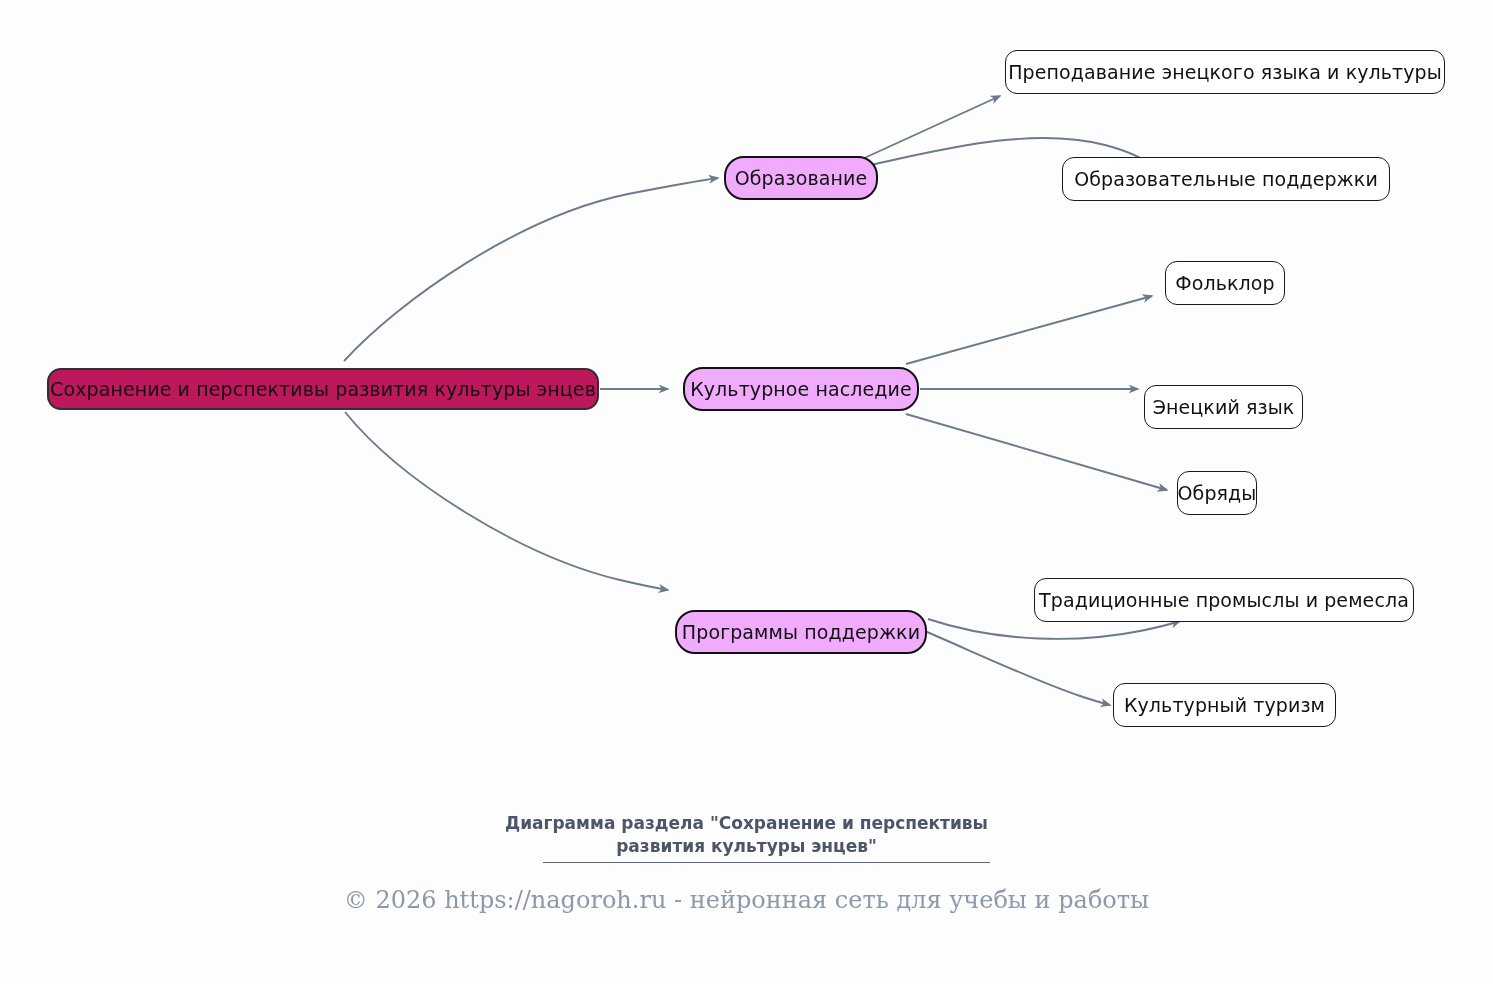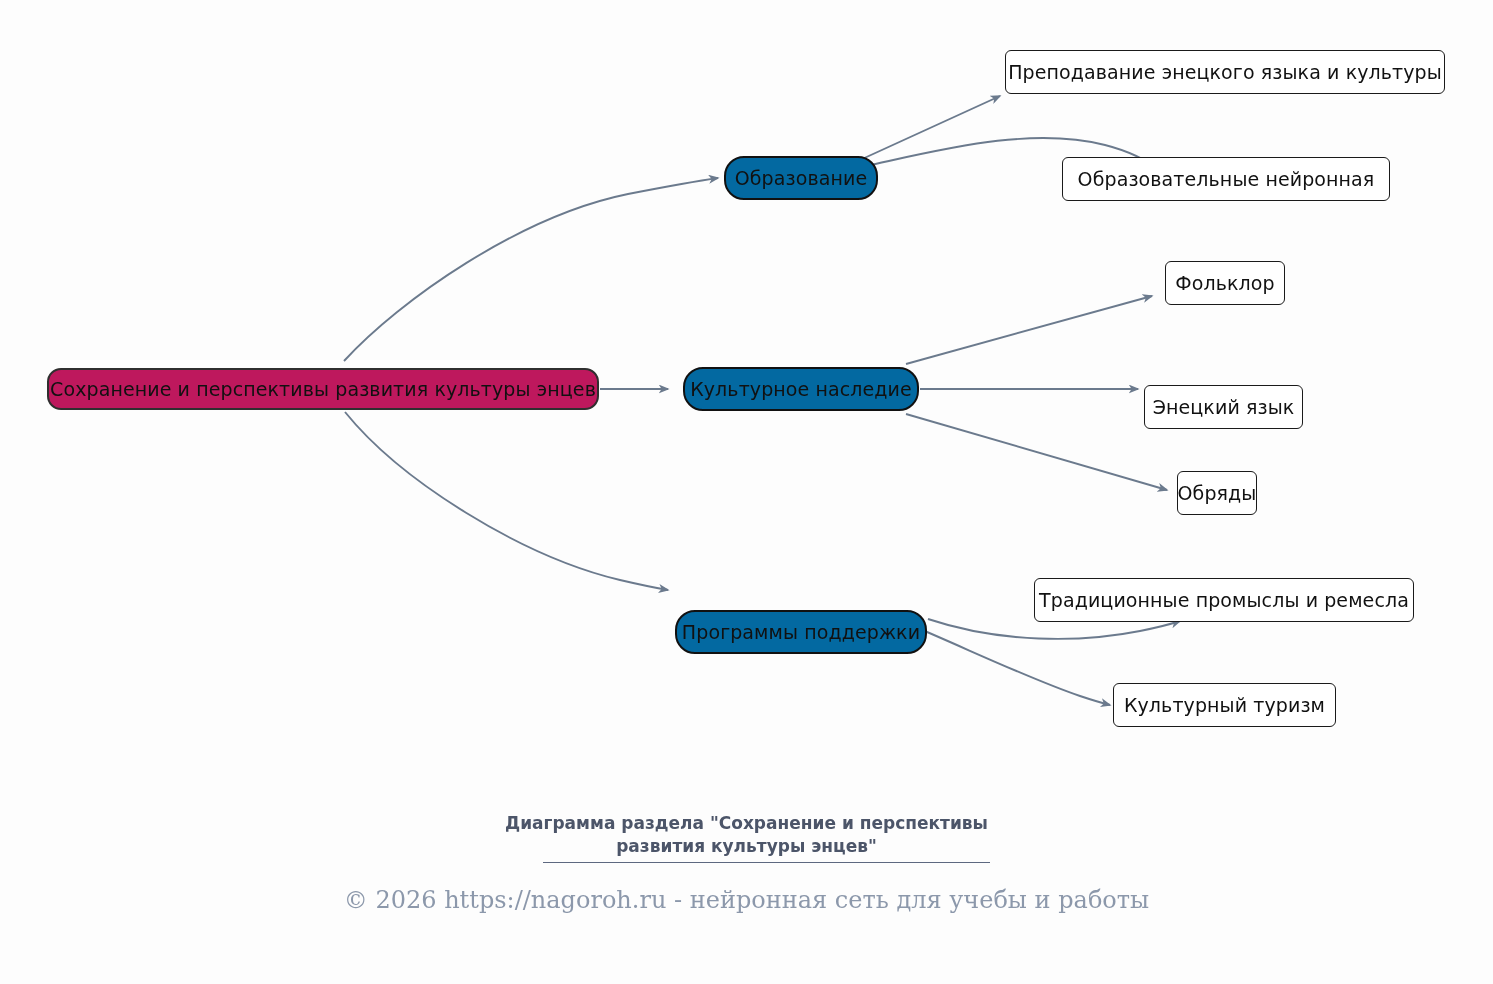"Преподавание энецкого языка и культуры" .node.leaf { border-radius: 6px -> 12px }
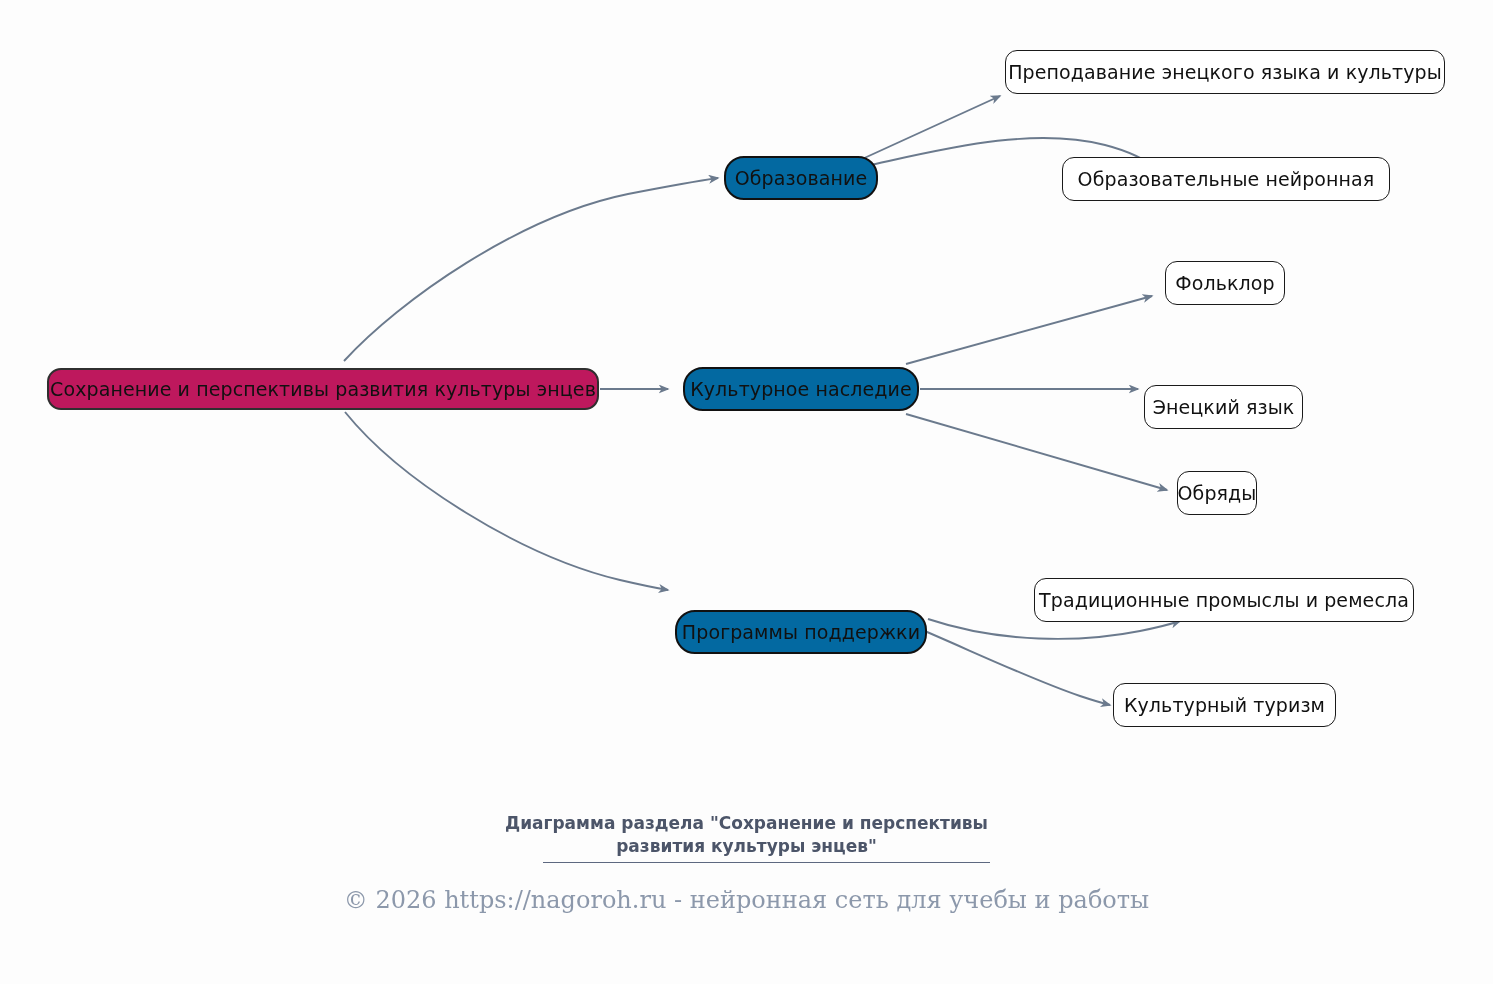"Образование" .node.branch { background: #0369a1 -> #f0abfc }
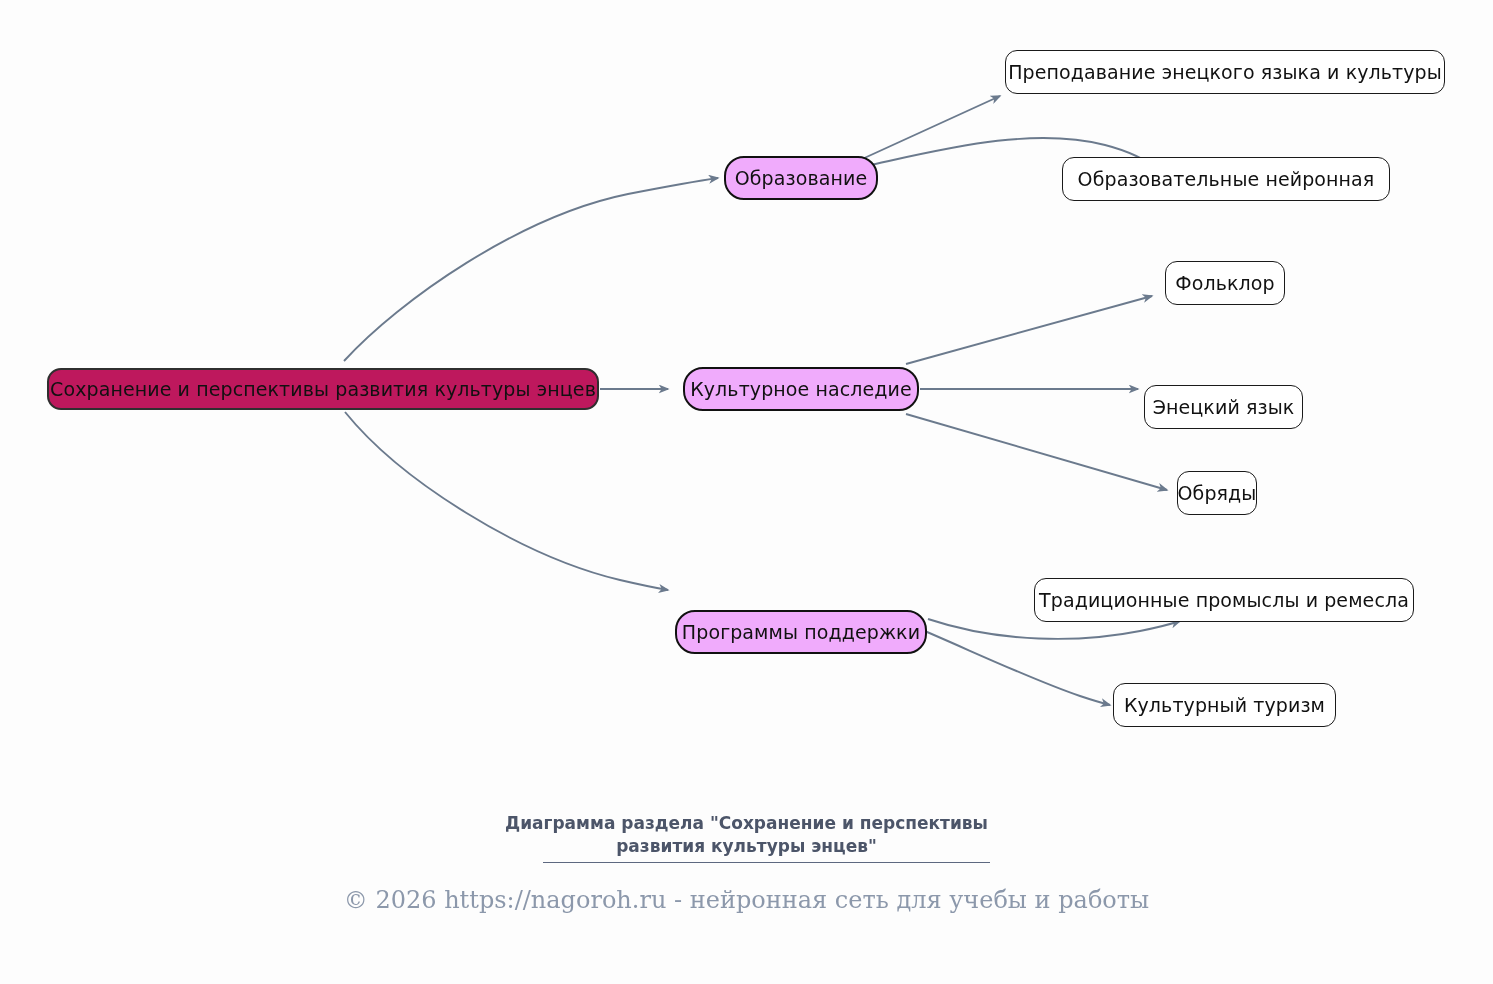"Образовательные нейронная" span { text: нейронная -> поддержки }
